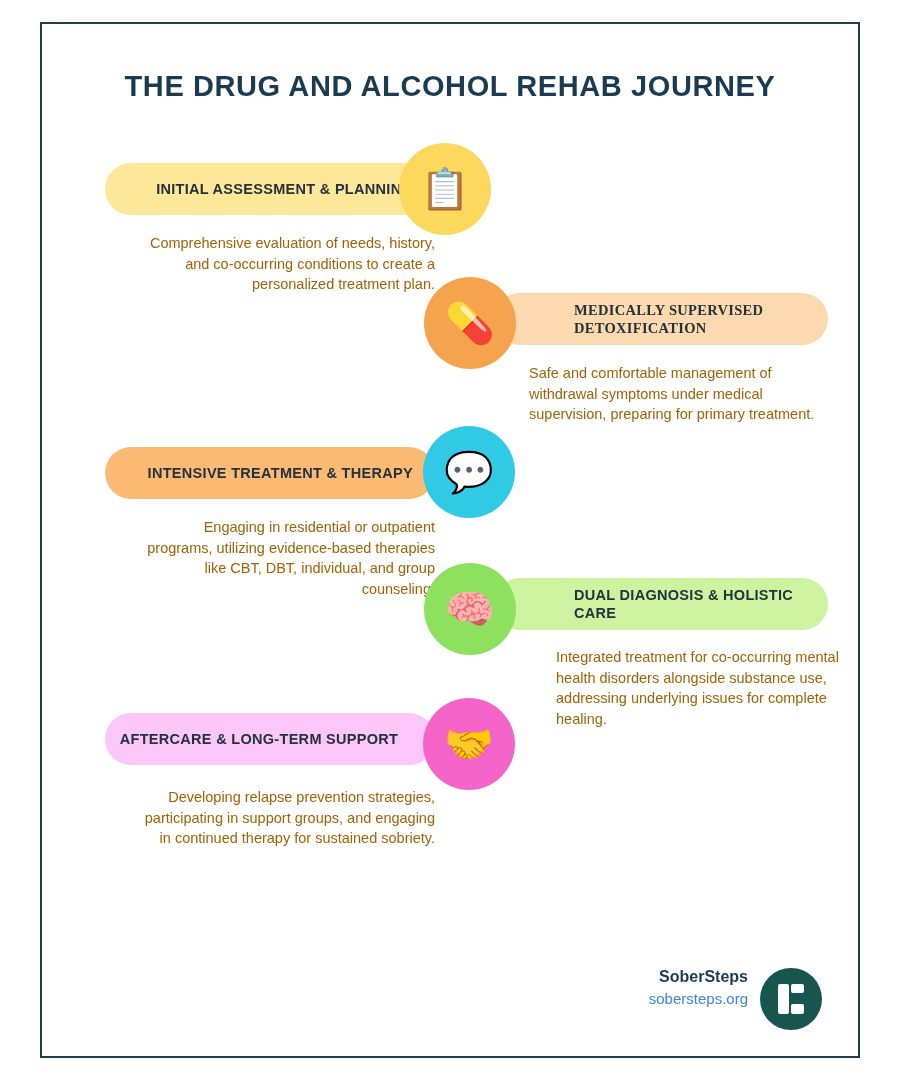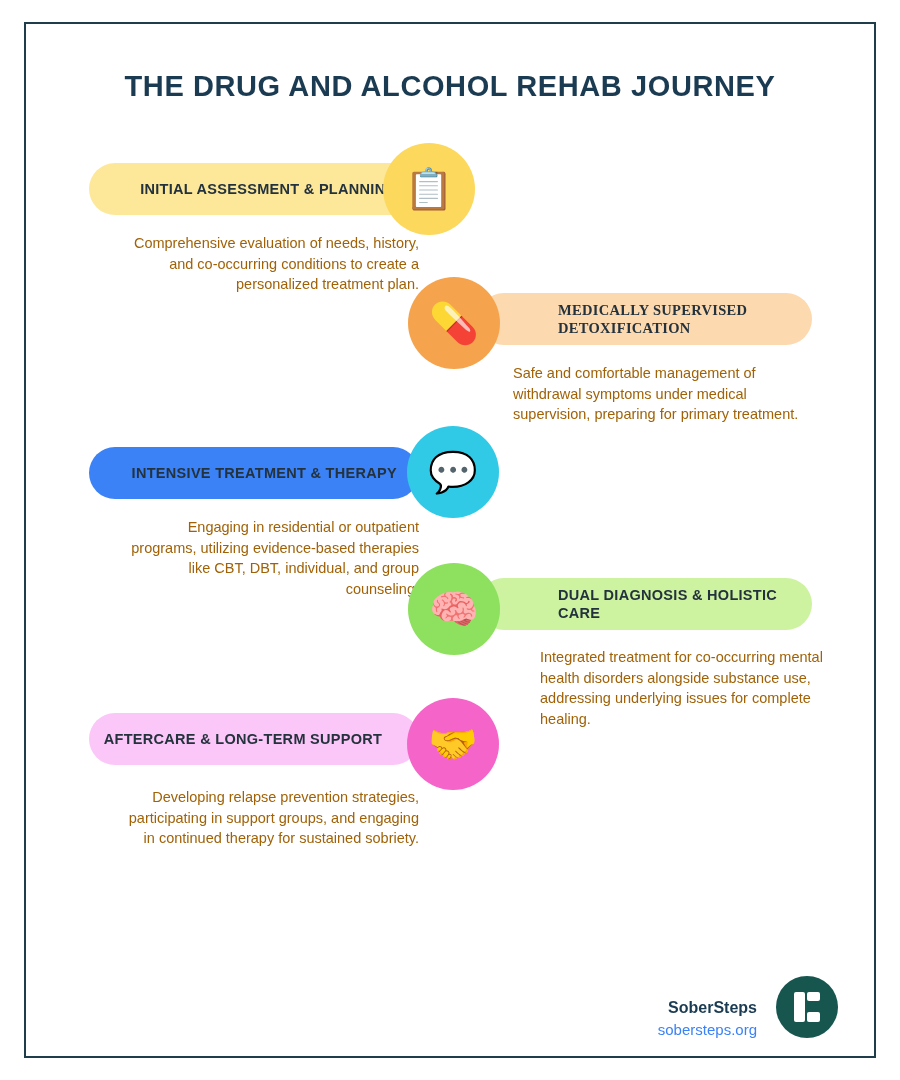"THE DRUG AND ALCOHOL REHAB" .poster { padding: 22px 24px -> 22px 40px }
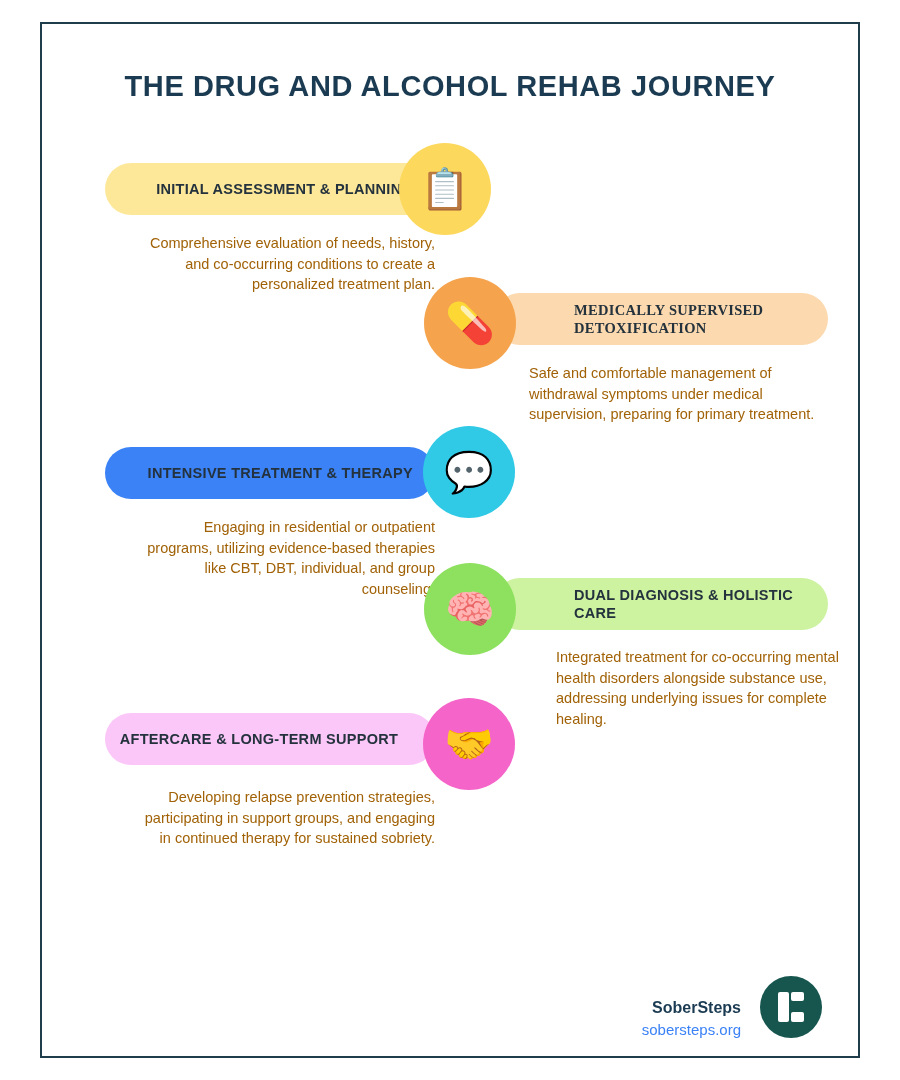"INTENSIVE TREATMENT & THERAPY" .s3-pill { background: #3b82f6 -> #fdba74 }
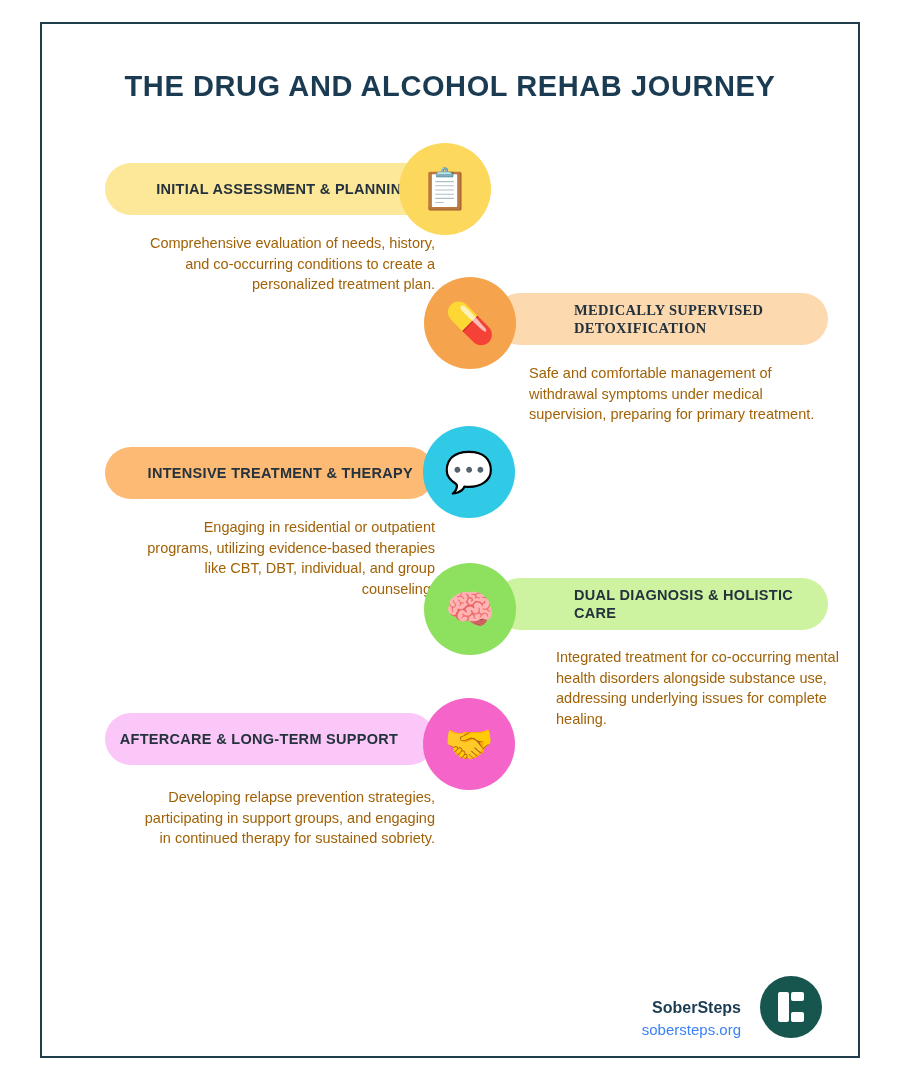"SoberSteps" .footer { align-items: flex-end -> flex-start; bottom: 18px -> 26px; gap: 19px -> 12px }
